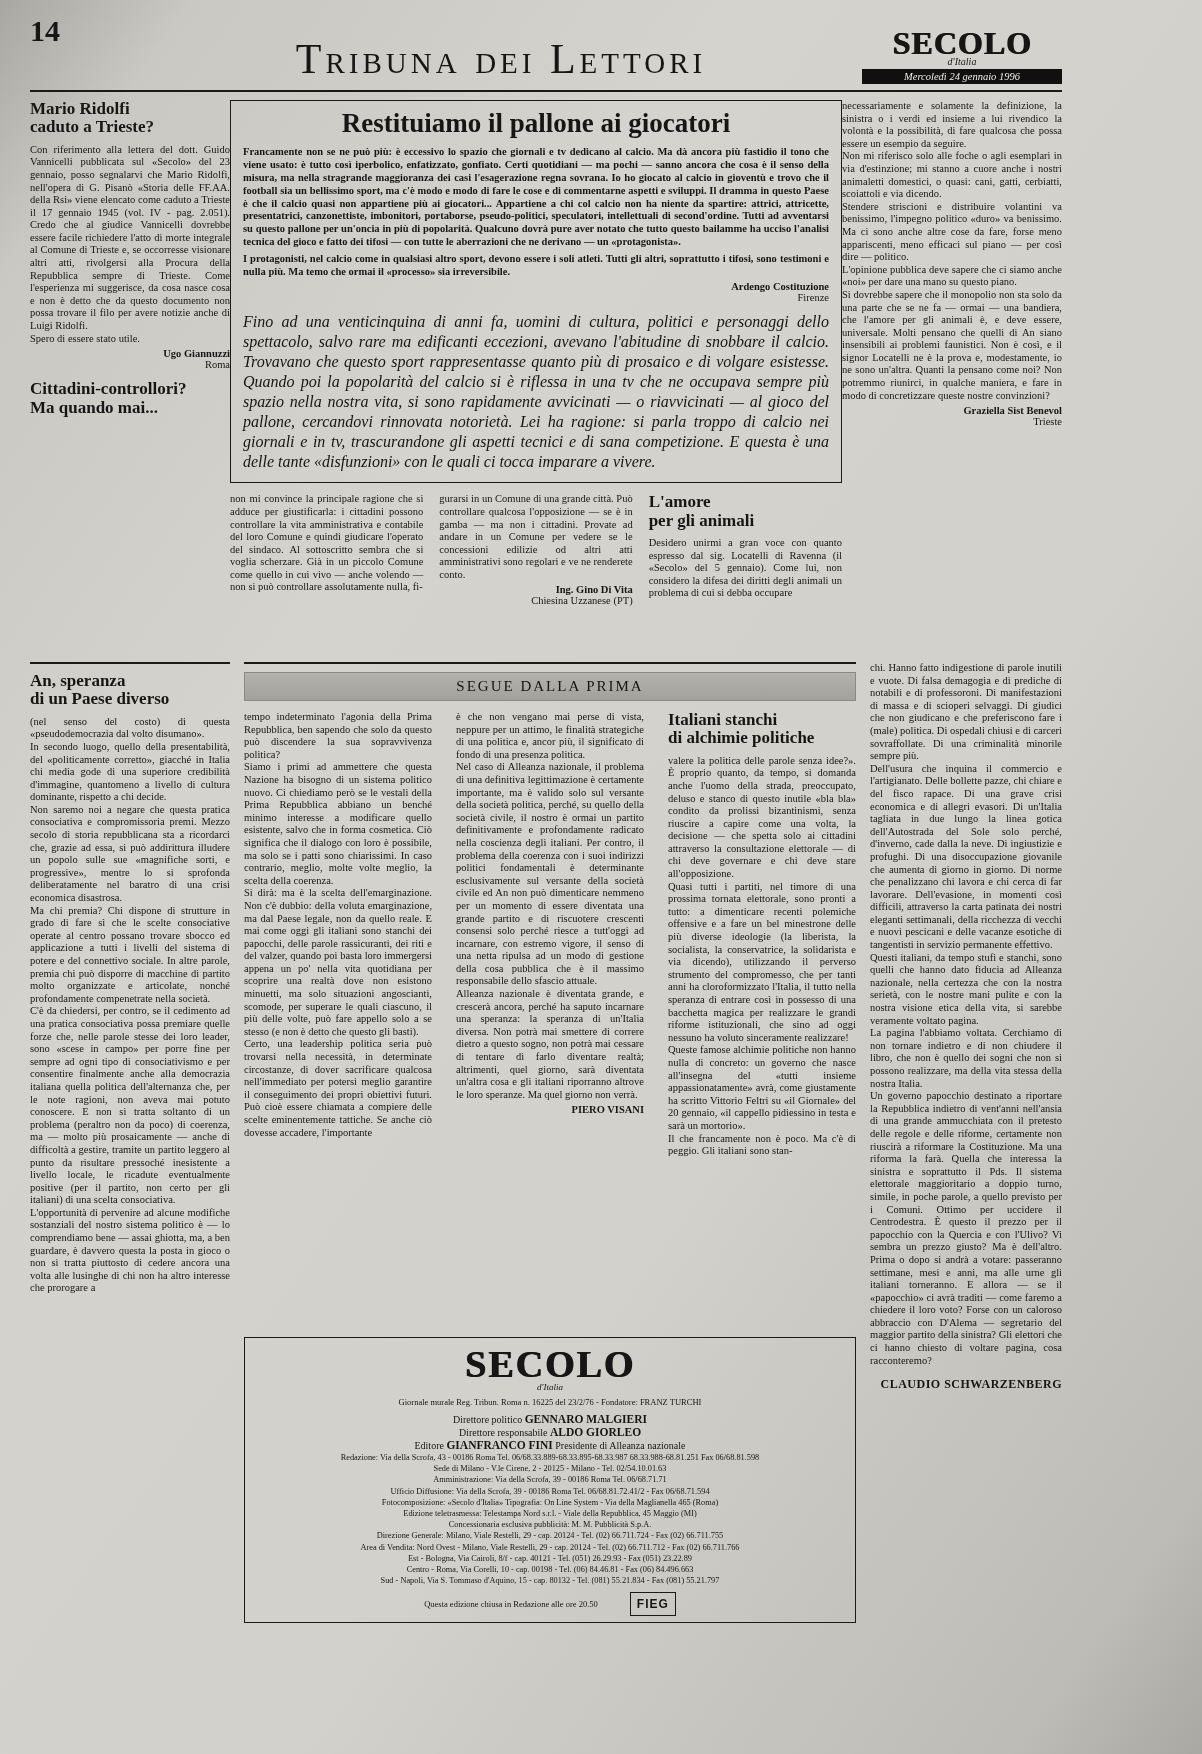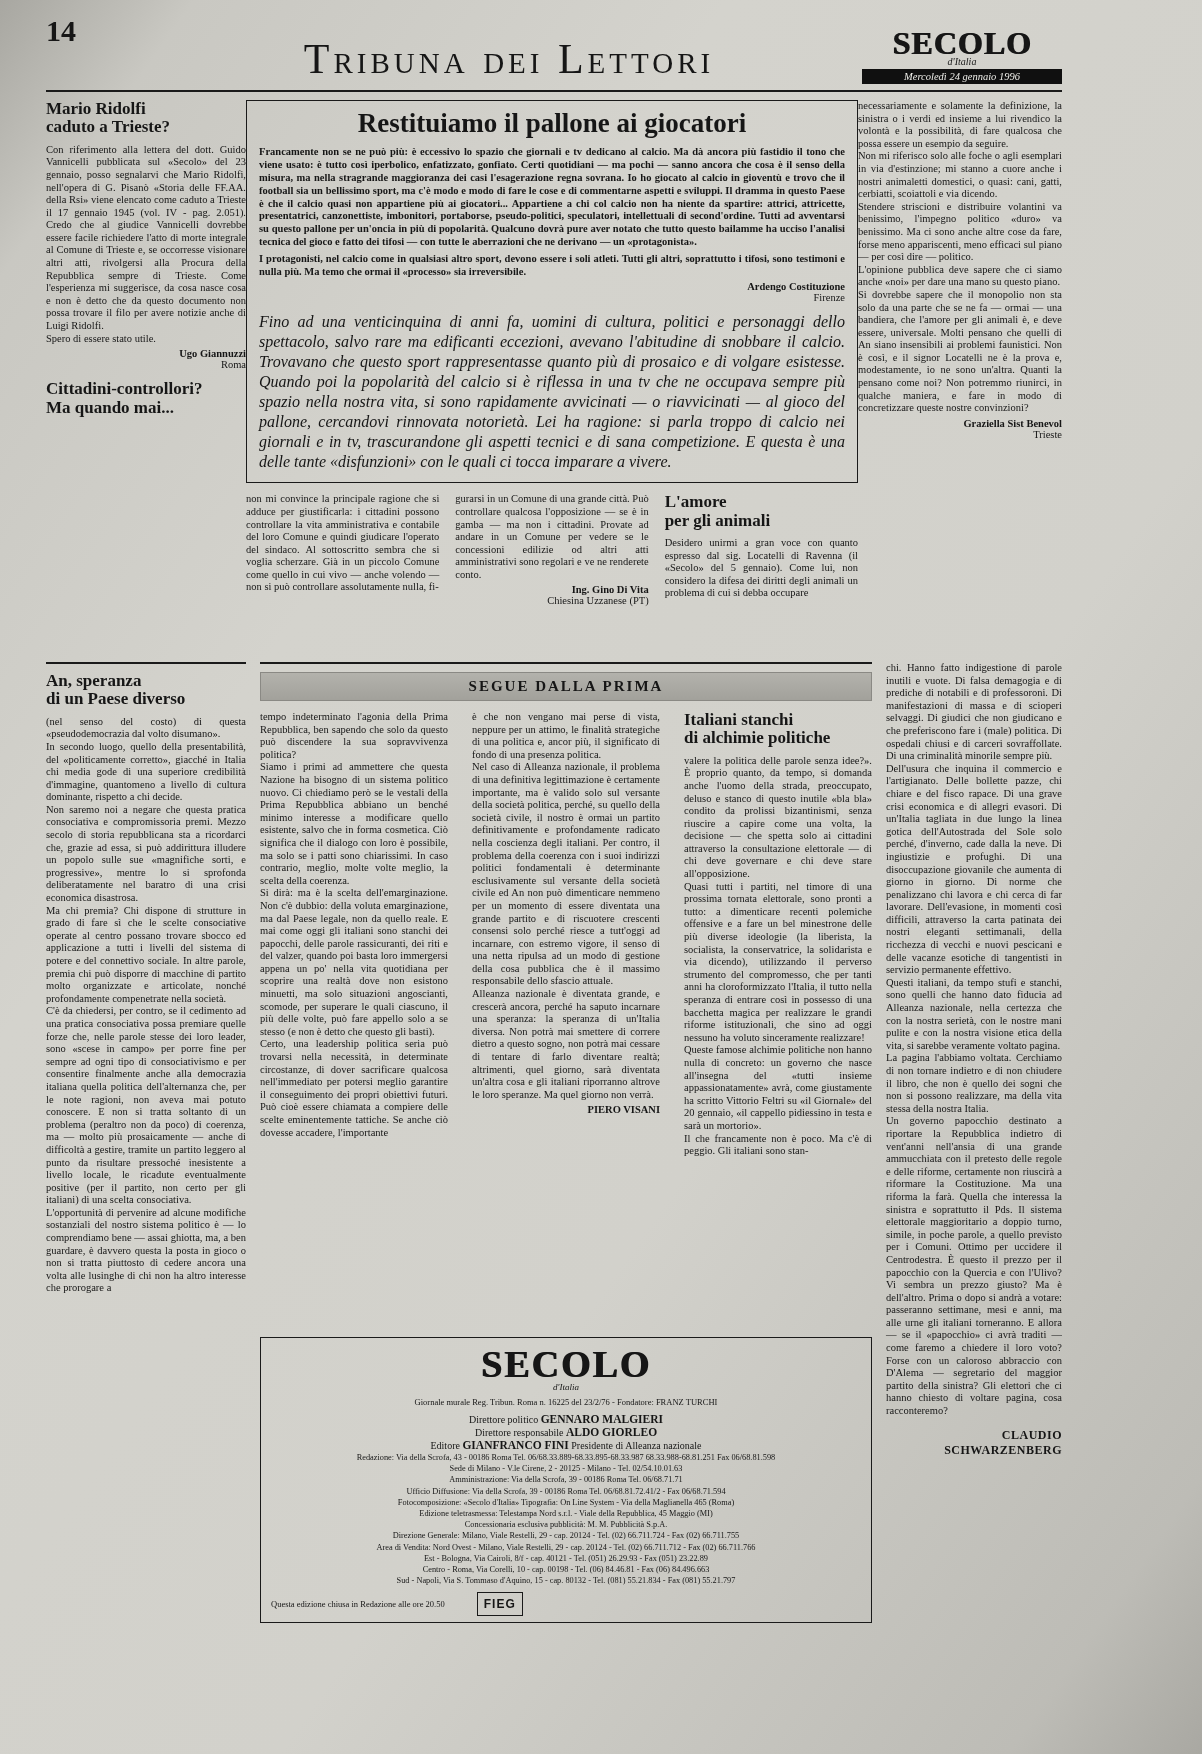"14" .page { padding: 14px 140px 10px 46px -> 14px 140px 10px 30px }
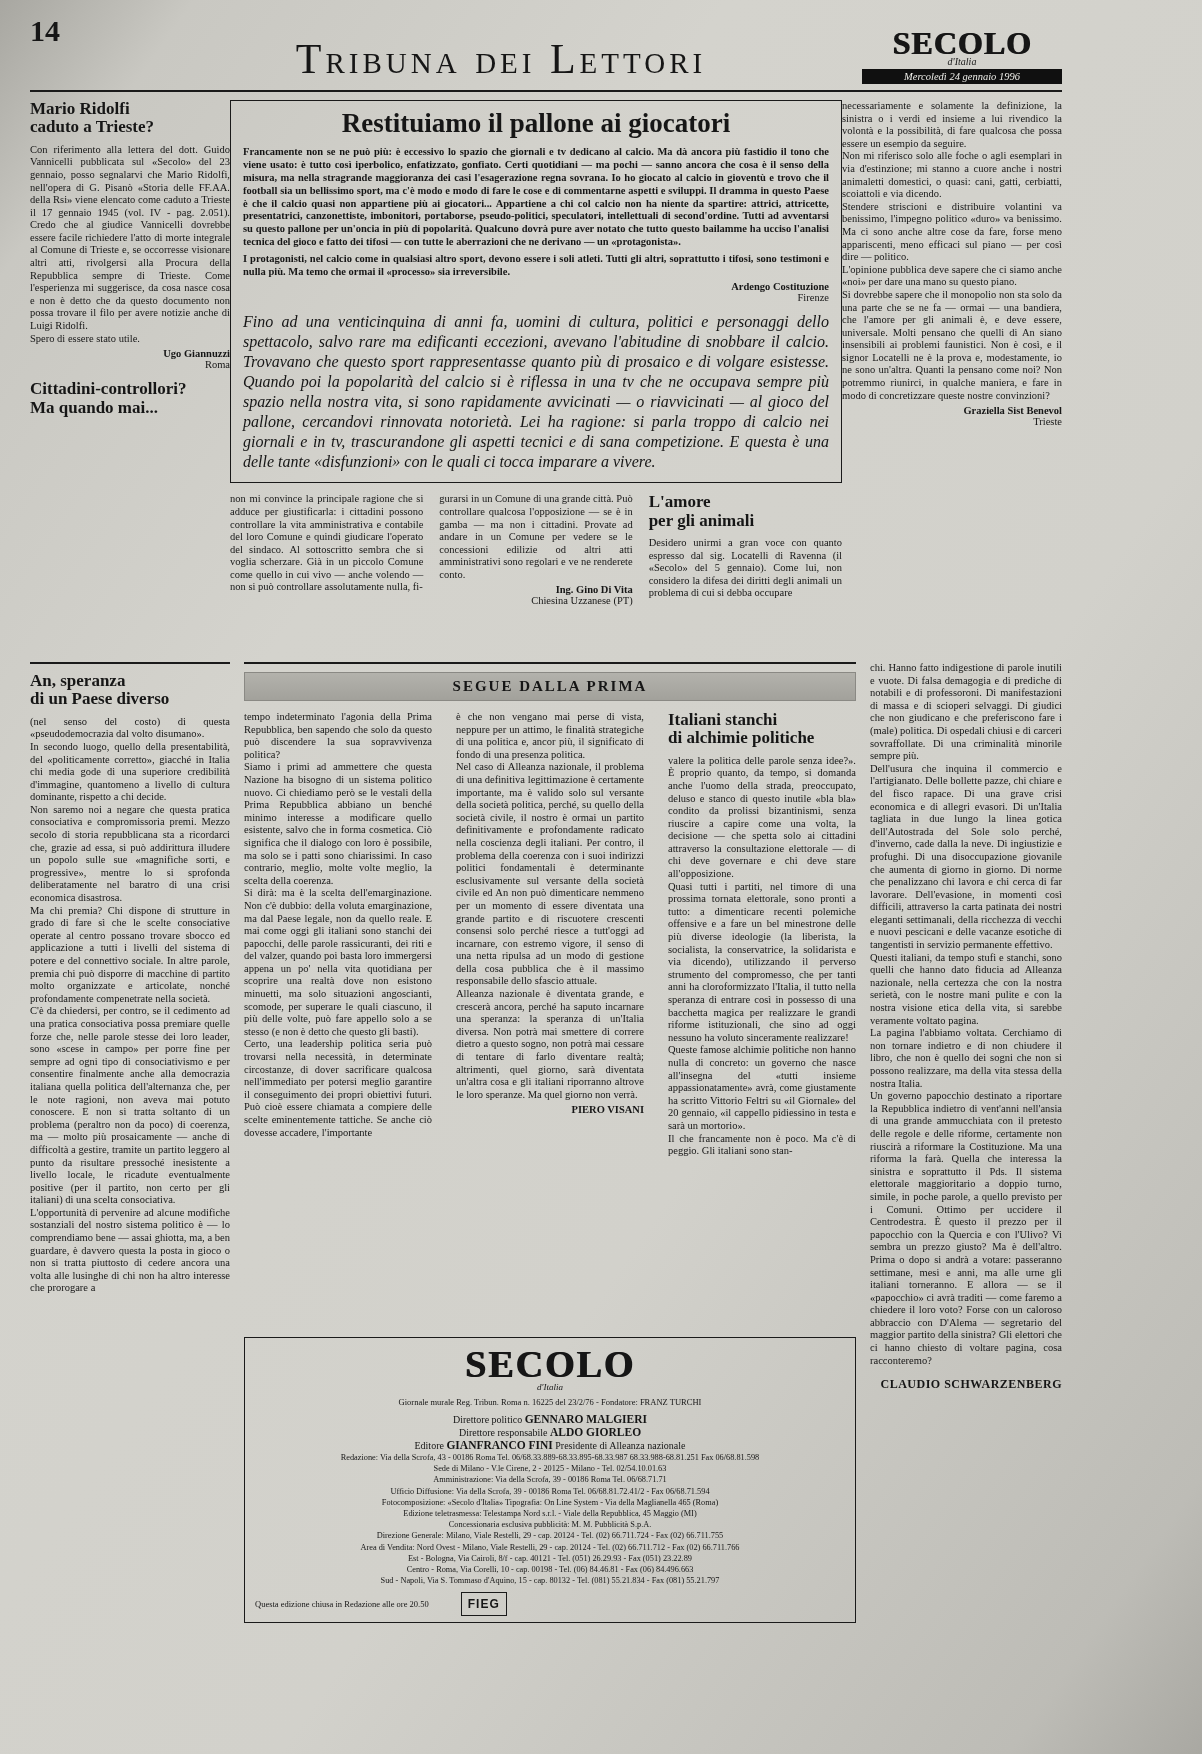"SEGUE DALLA PRIMA" .segue-banner { font-weight: bold -> normal }
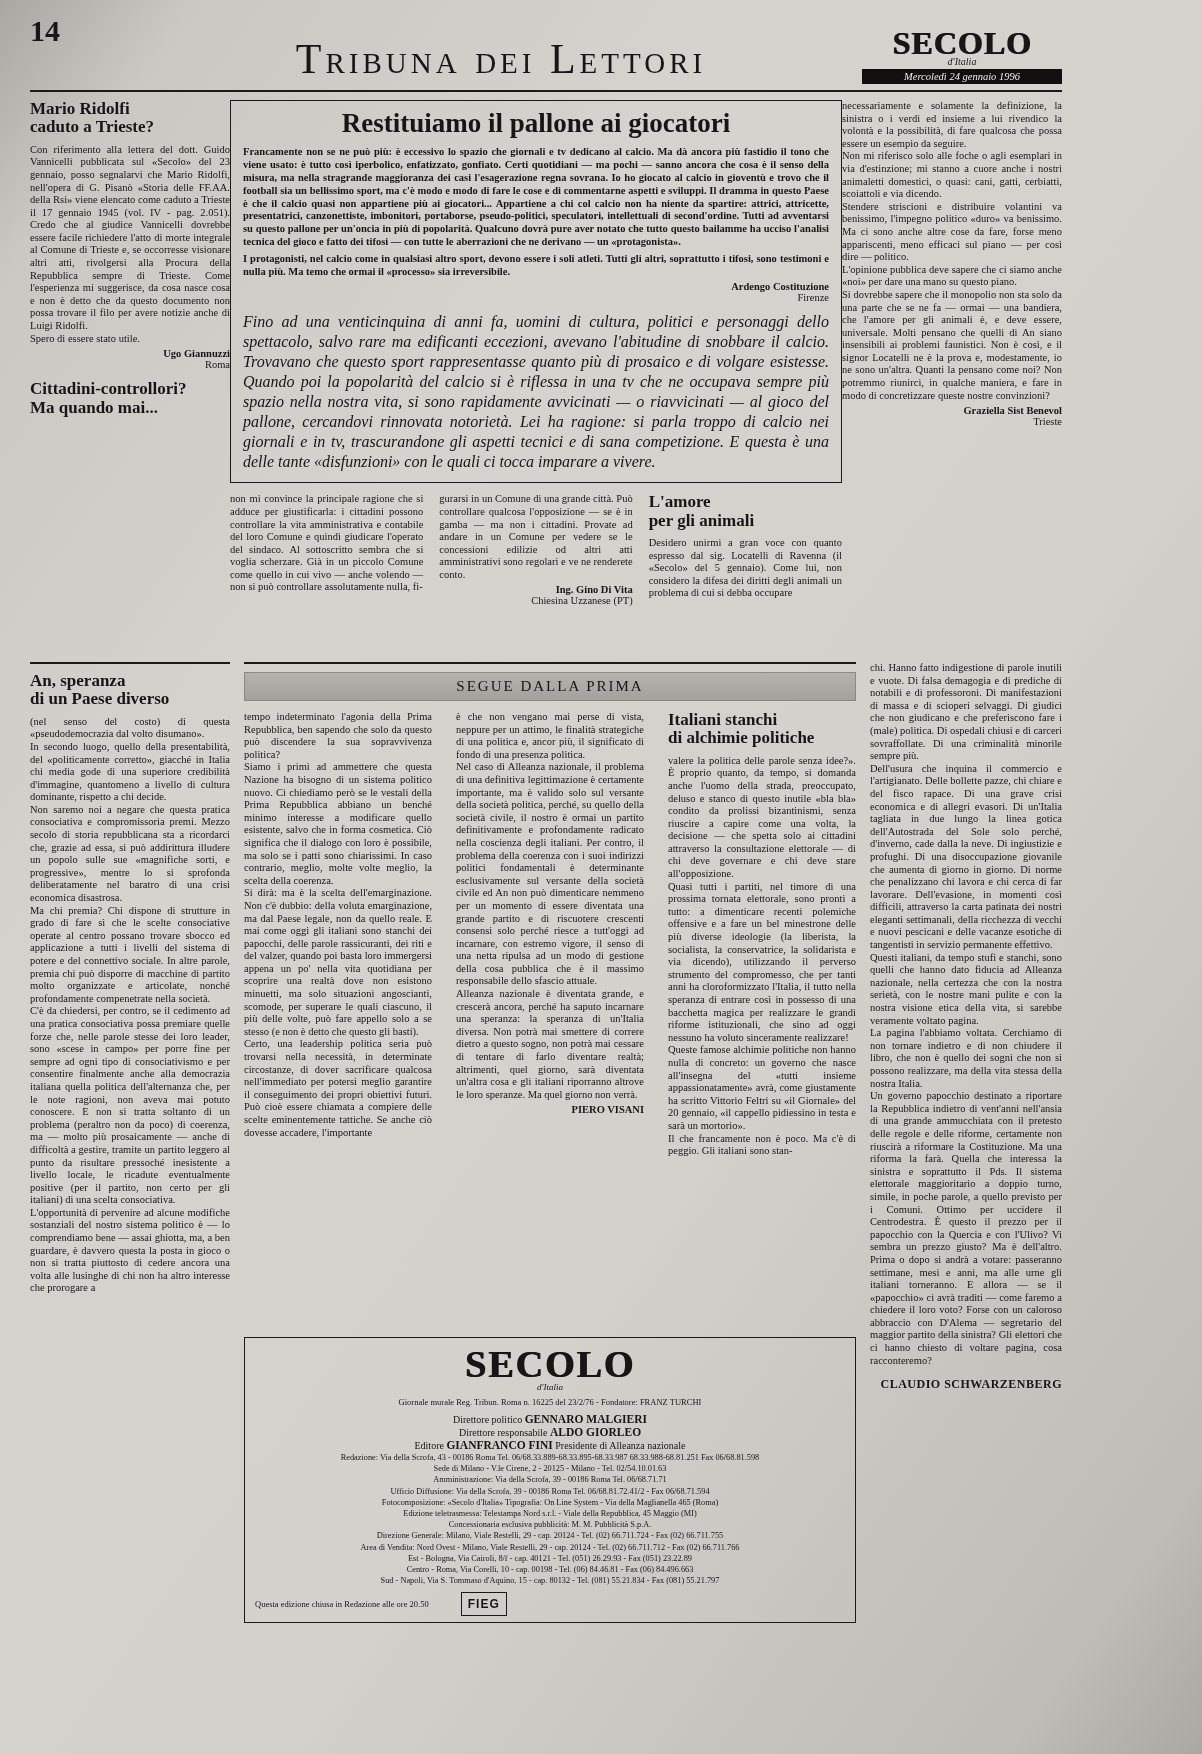"Questa edizione chiusa in Redazione" .mh-footer { justify-content: none -> center }
